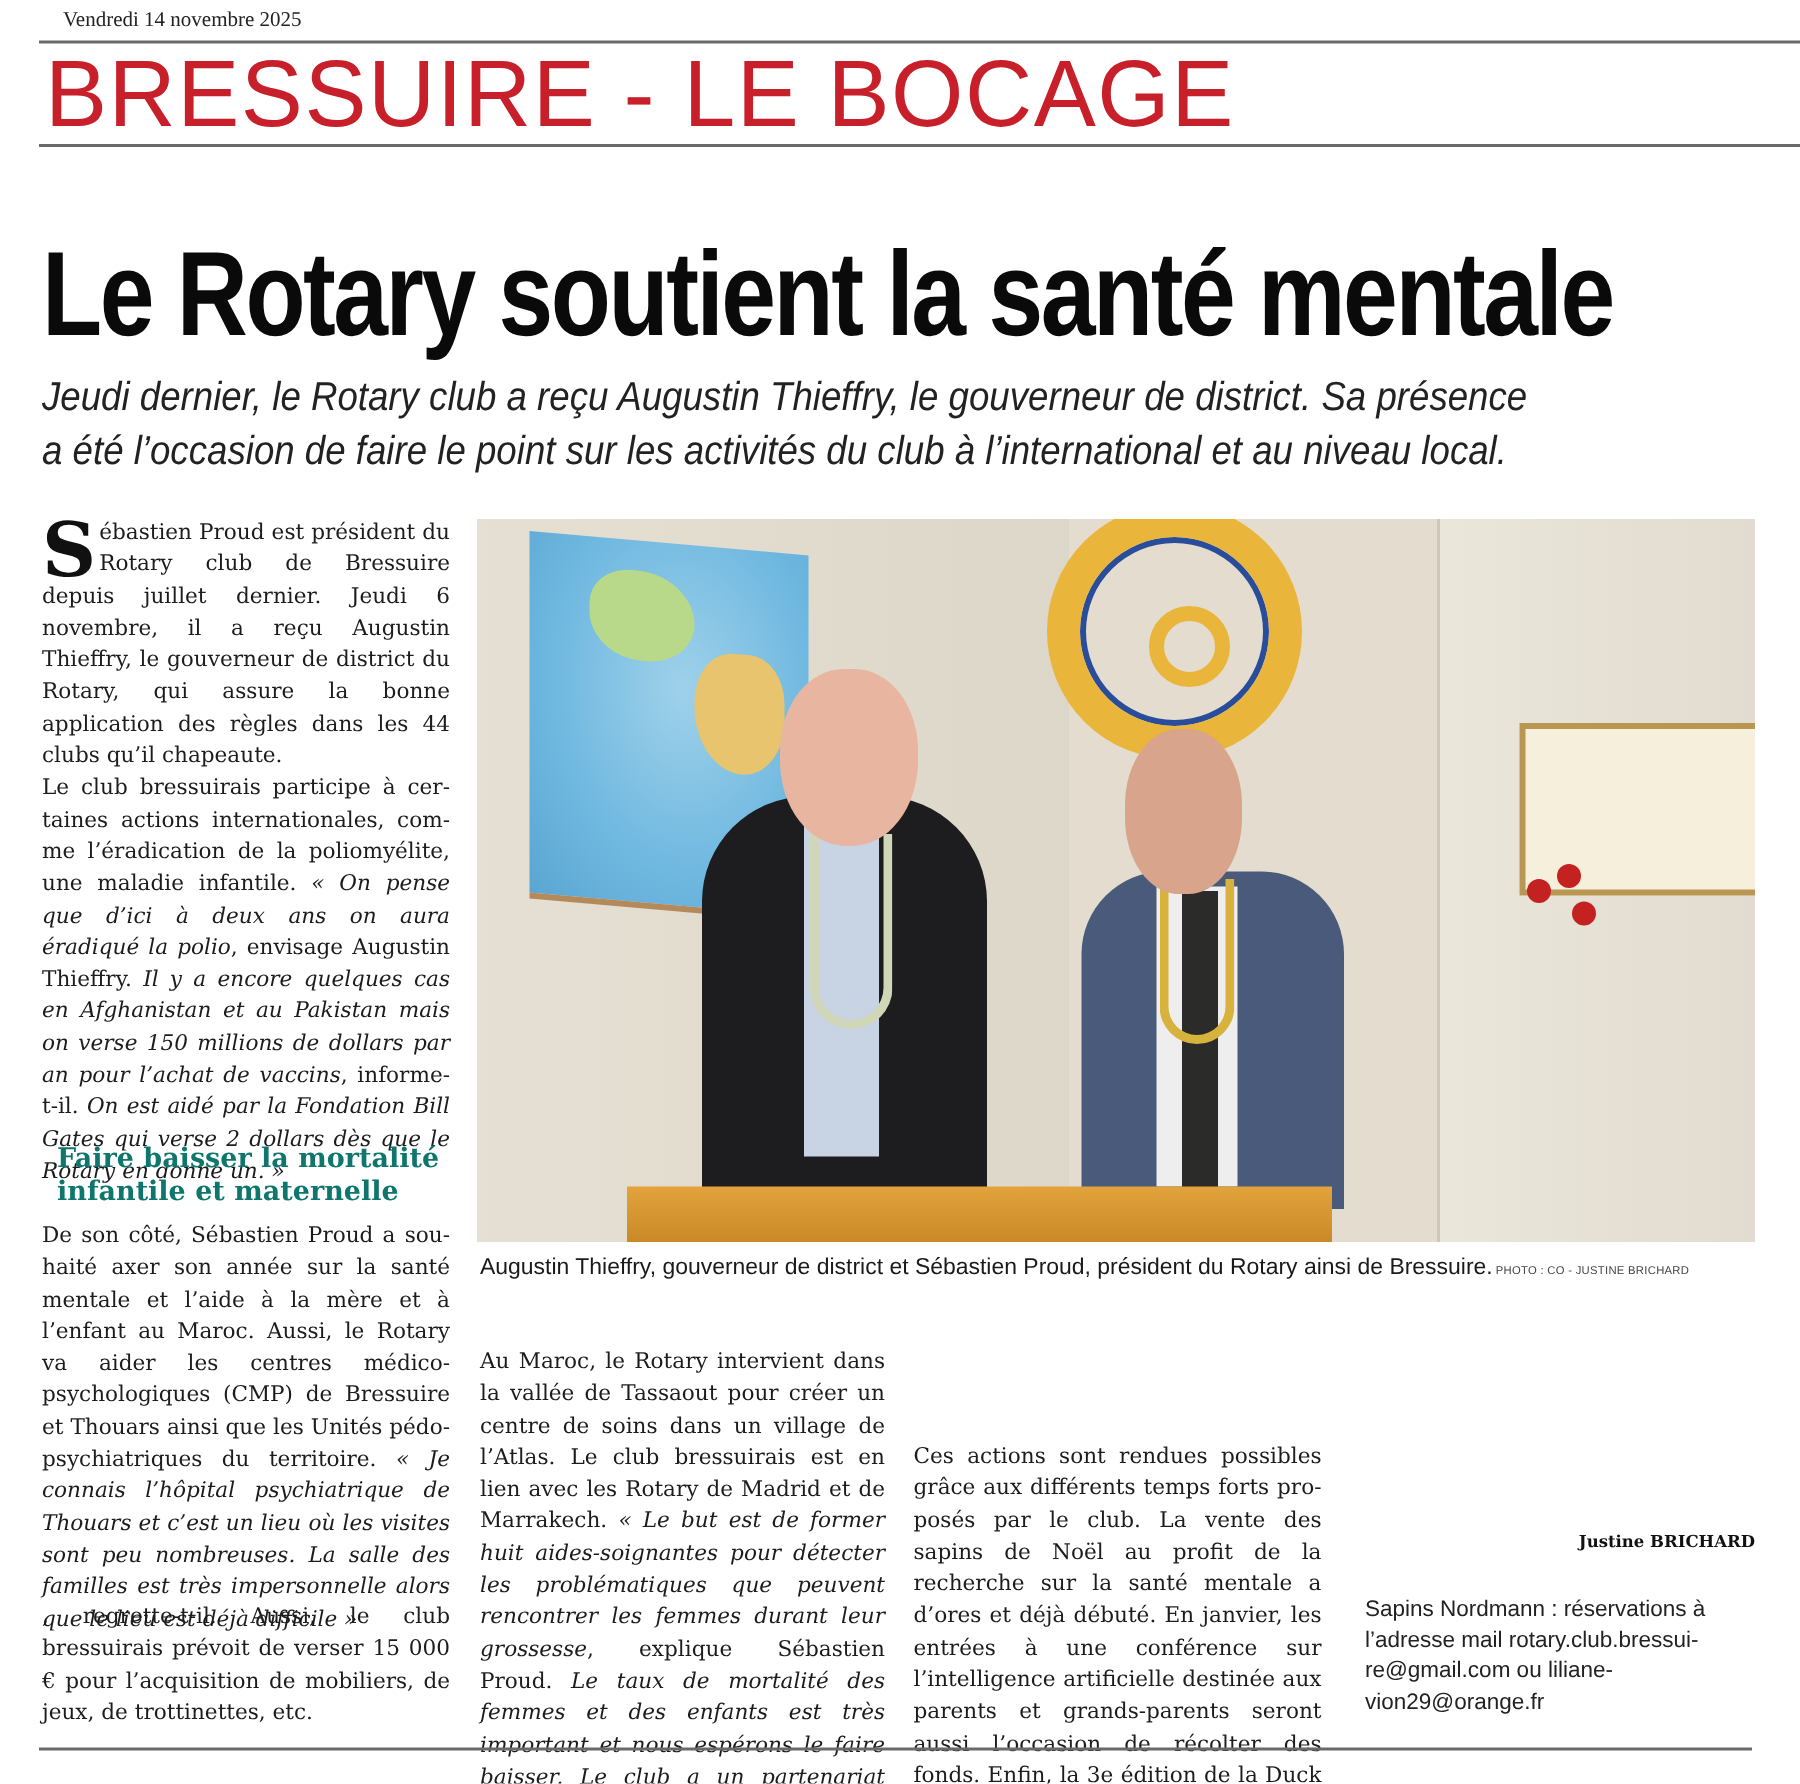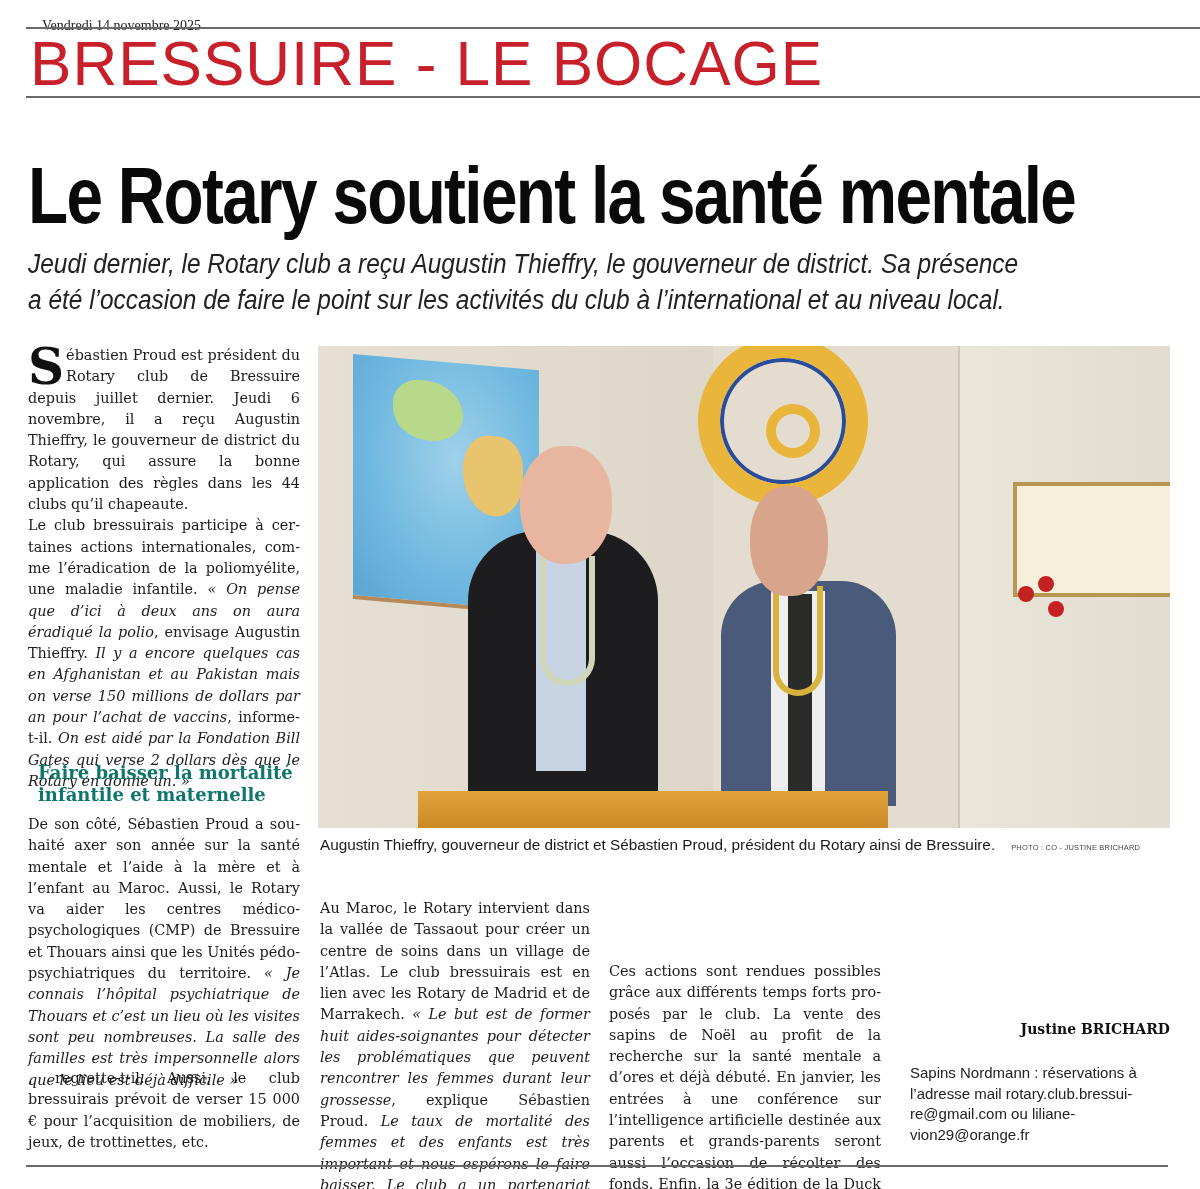"Vendredi 14 novembre 2025" .page-date { margin-top: 12px -> none }
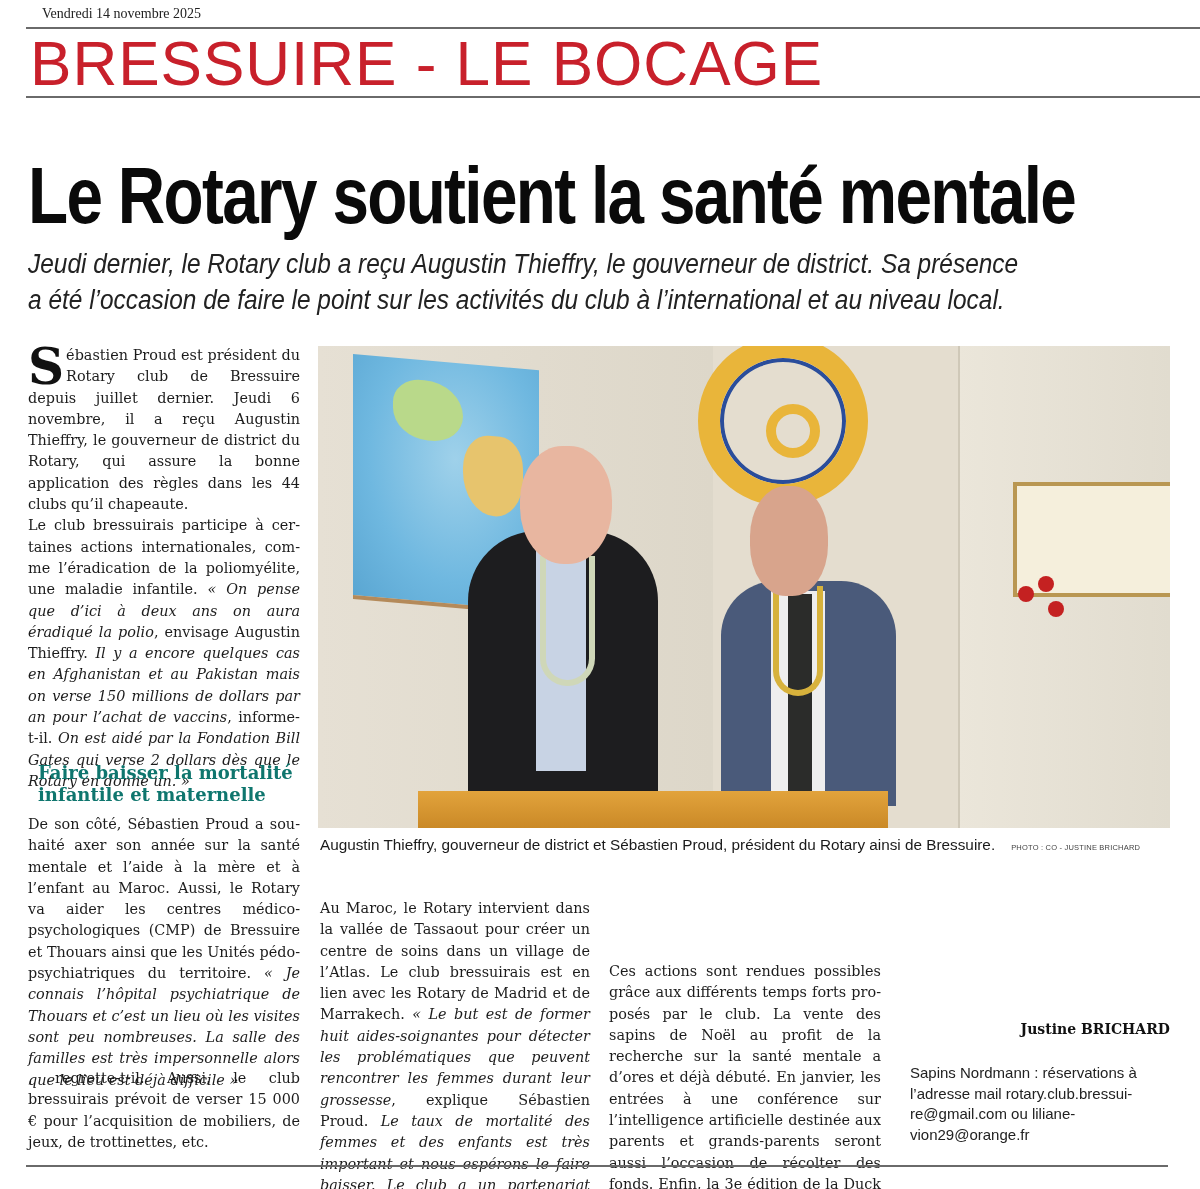"PHOTO : CO - JUSTINE" .caption .credit { margin-left: 16px -> 2px }
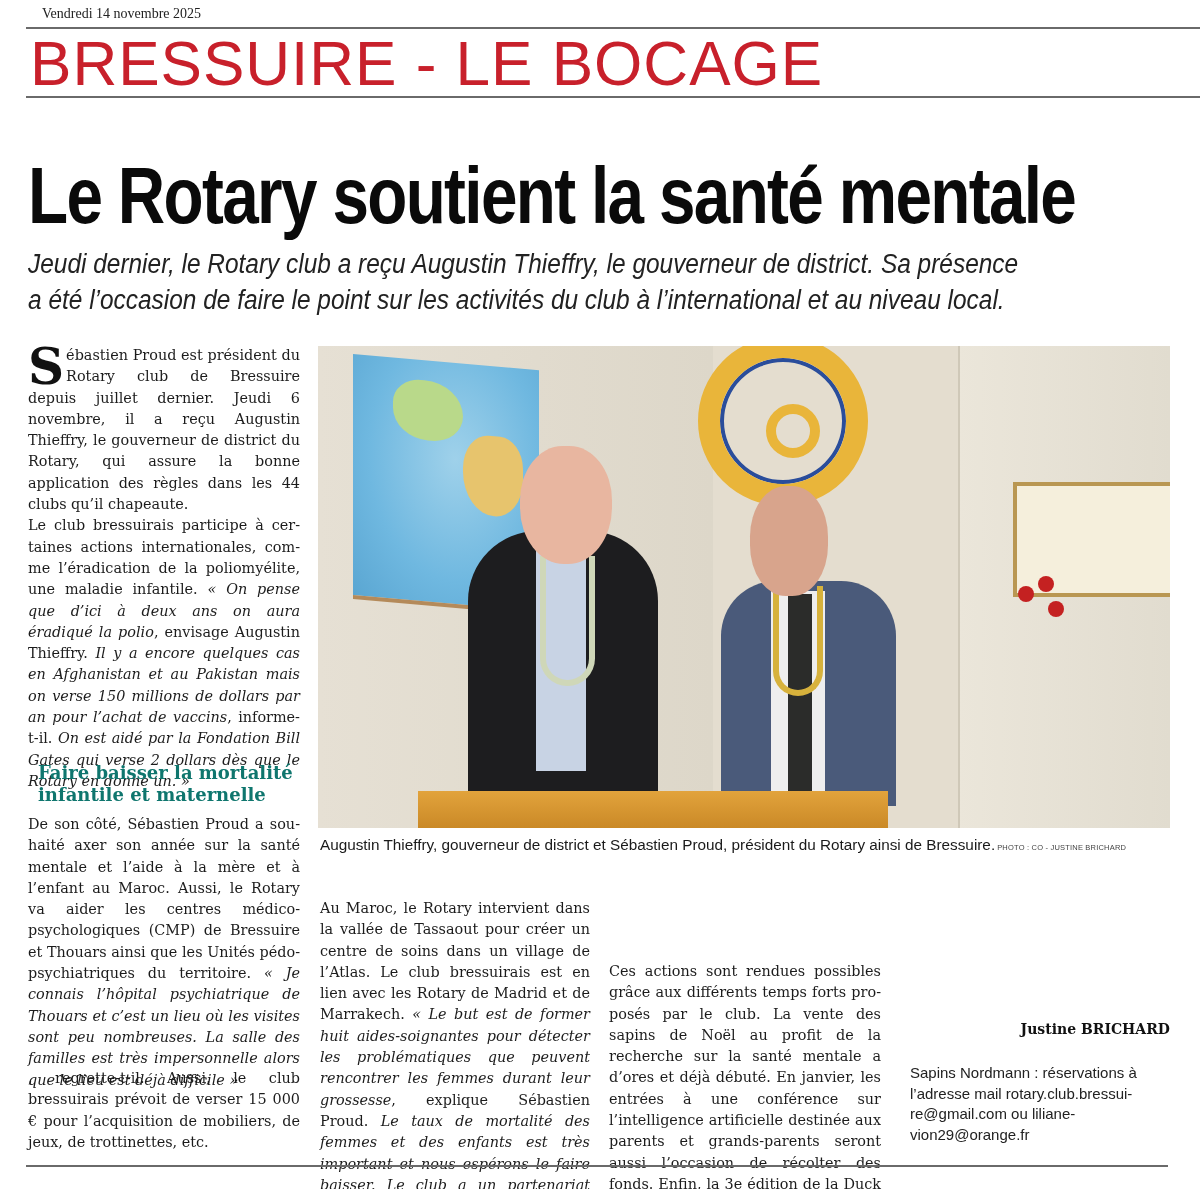"Justine BRICHARD" .signature { font-size: 14px -> 11px }
